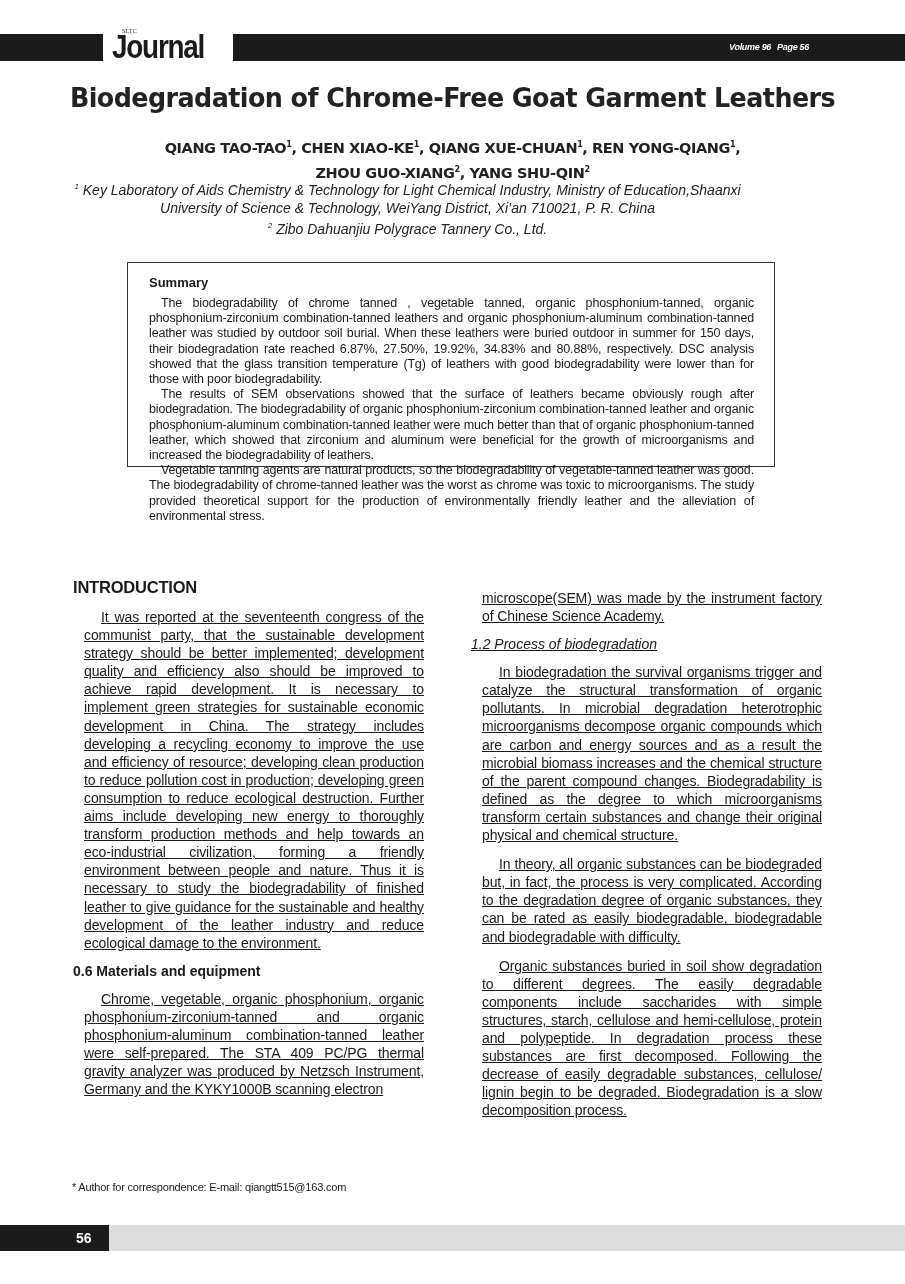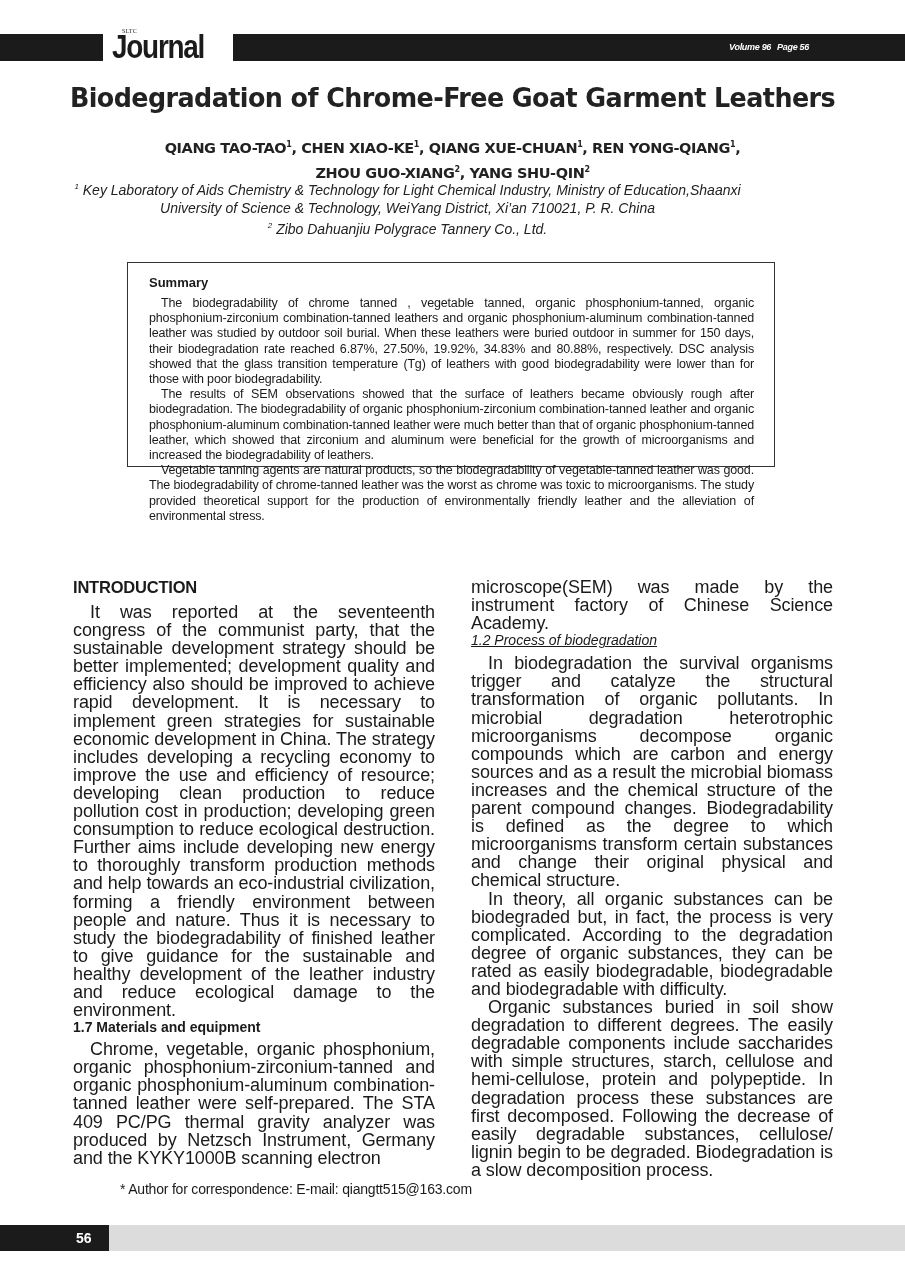"microscope(SEM) was made by the" .col p { font-size: 18px -> 14px; margin: 0 -> 11px; text-decoration: none -> underline }
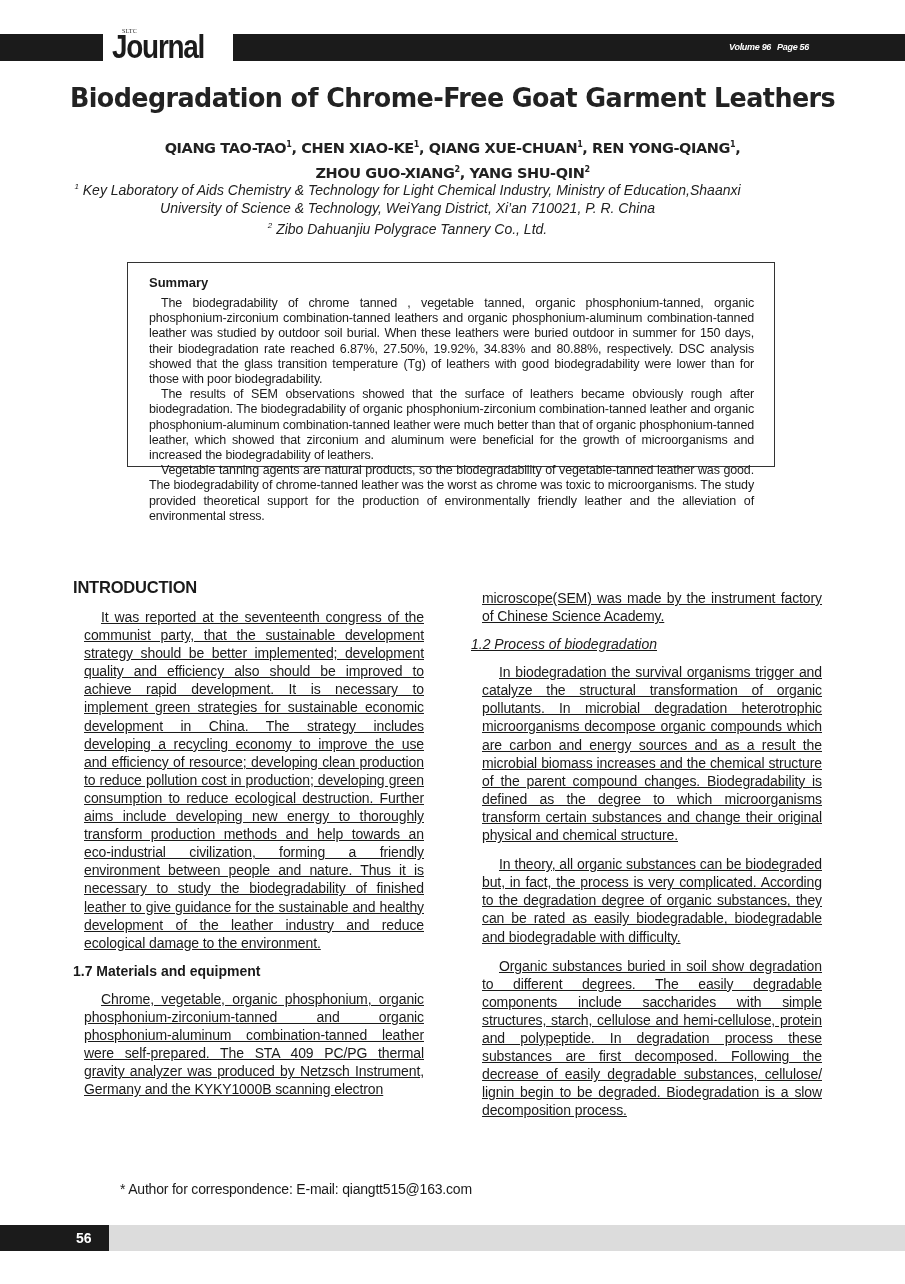"1.7 Materials and equipment" h4 { text: 1.7 -> 0.6 }
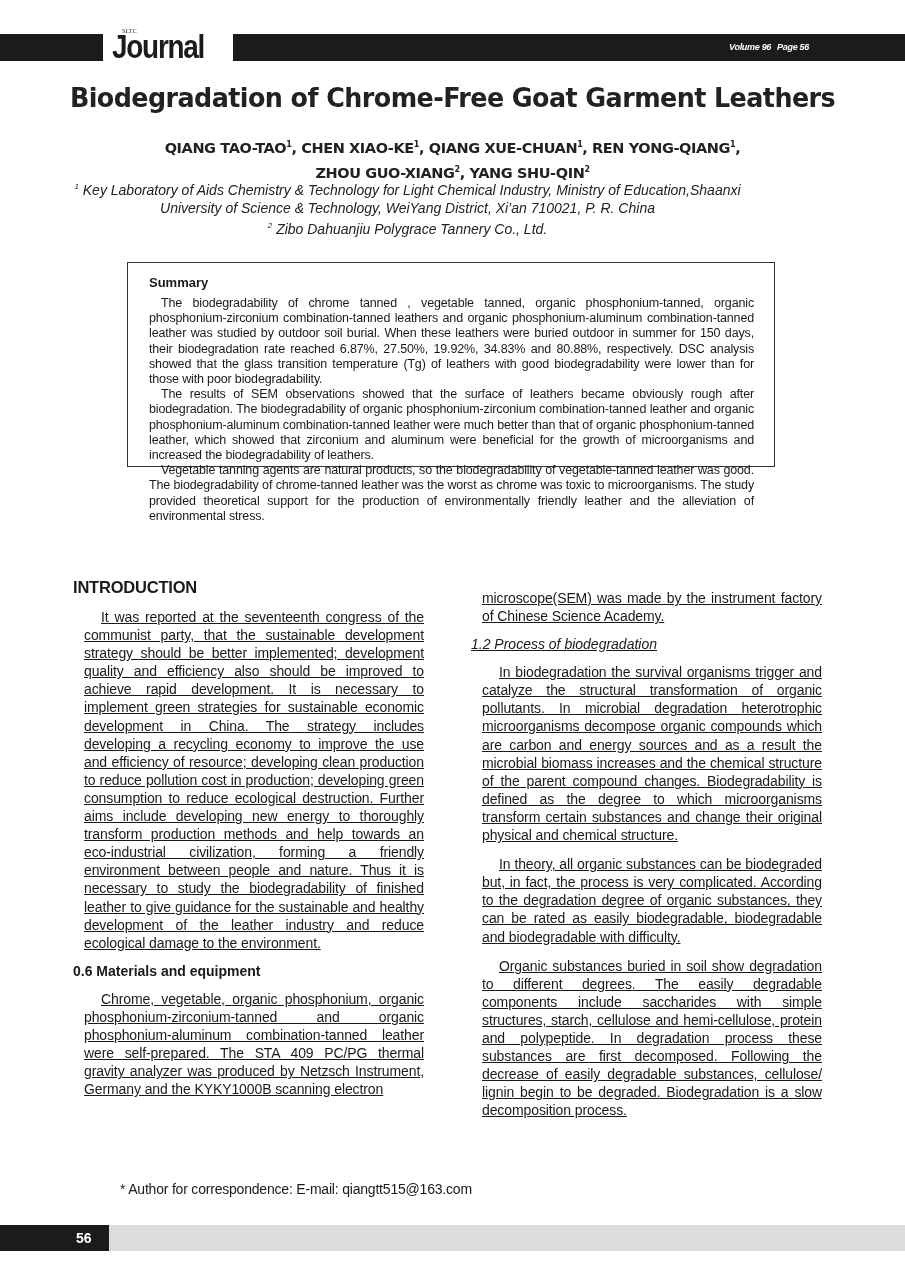"* Author for correspondence: E-mail:" .footnote { font-size: 14px -> 11px; margin-left: 48px -> none }
